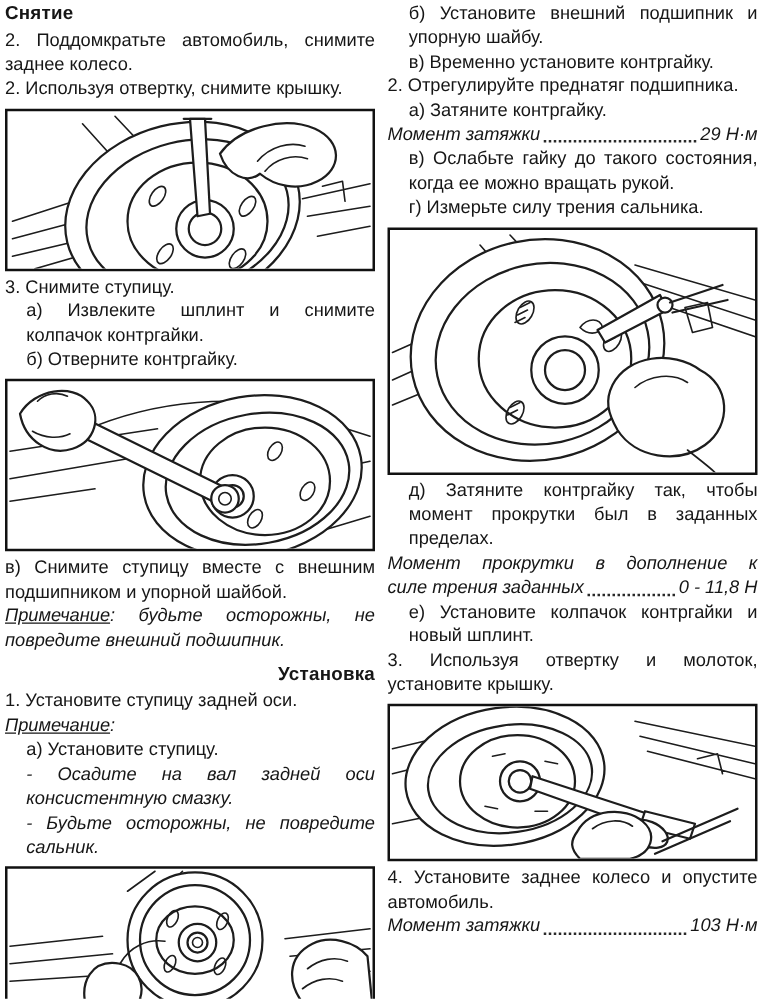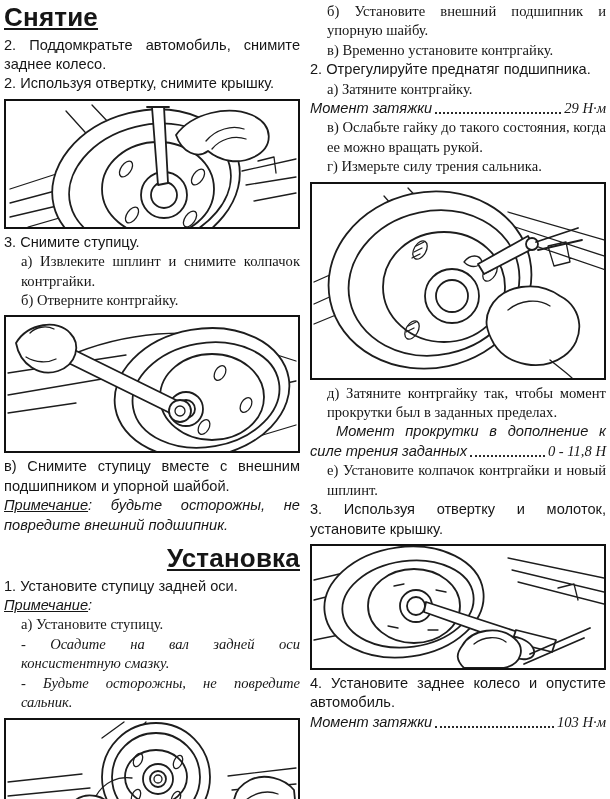"Снятие" h2.sect { font-size: 26px -> 15px; text-decoration: underline -> none }
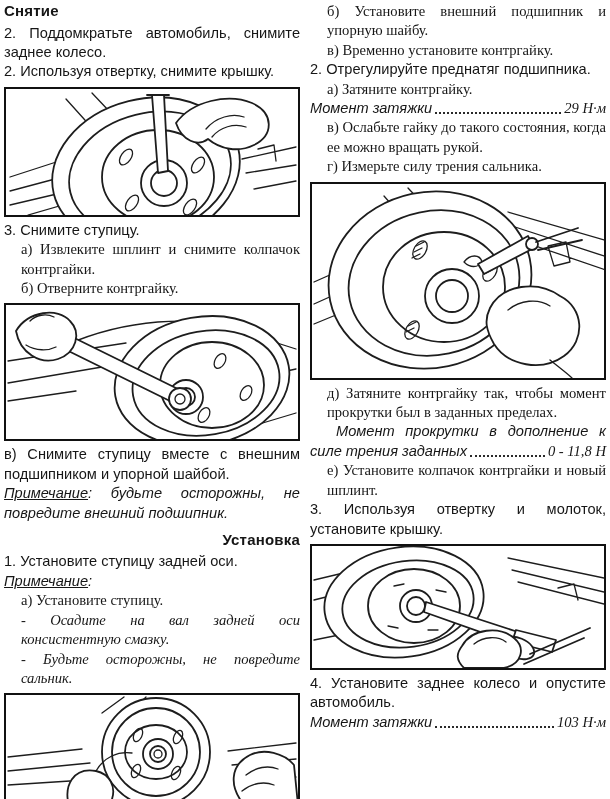"б) Установите внешний подшипник и" .ind { font-family: Liberation Serif, serif -> none }
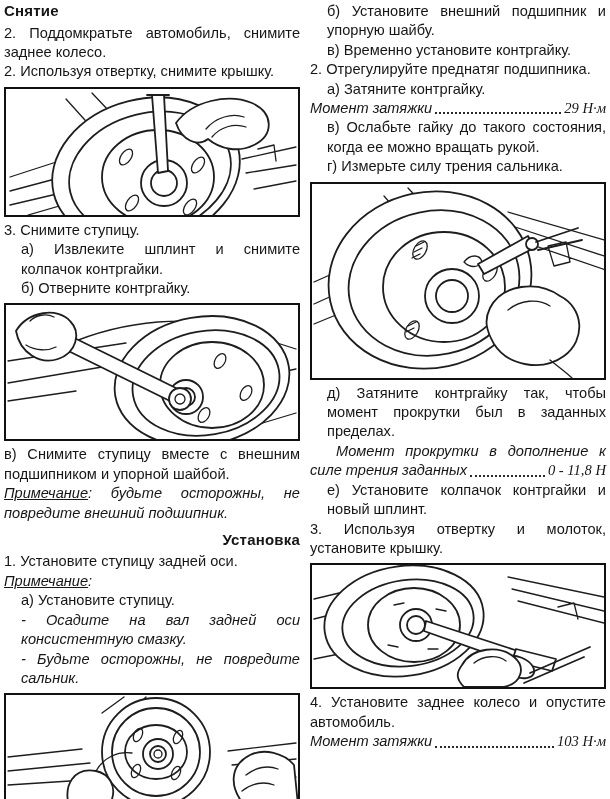"29 Н·м" .torque .val { font-family: Liberation Serif, serif -> none }
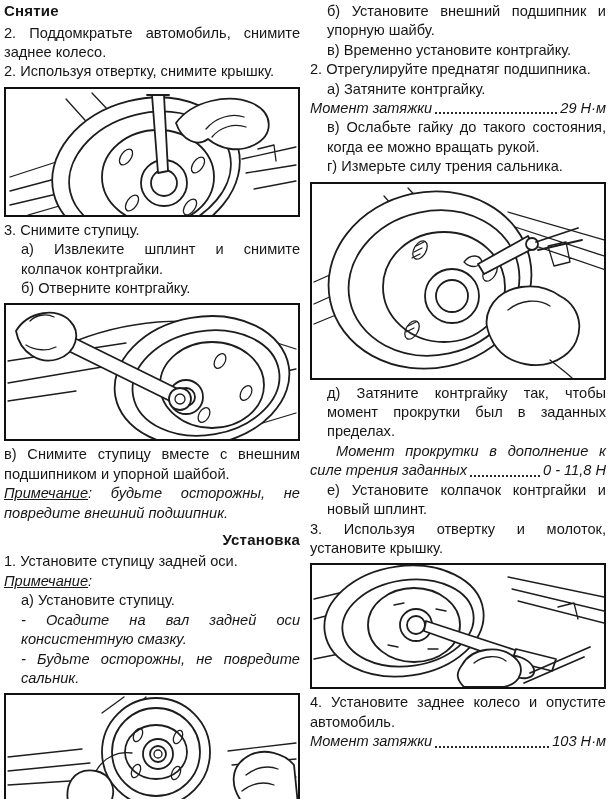"Момент прокрутки в дополнение к" .just2 { margin-left: 26px -> none }
